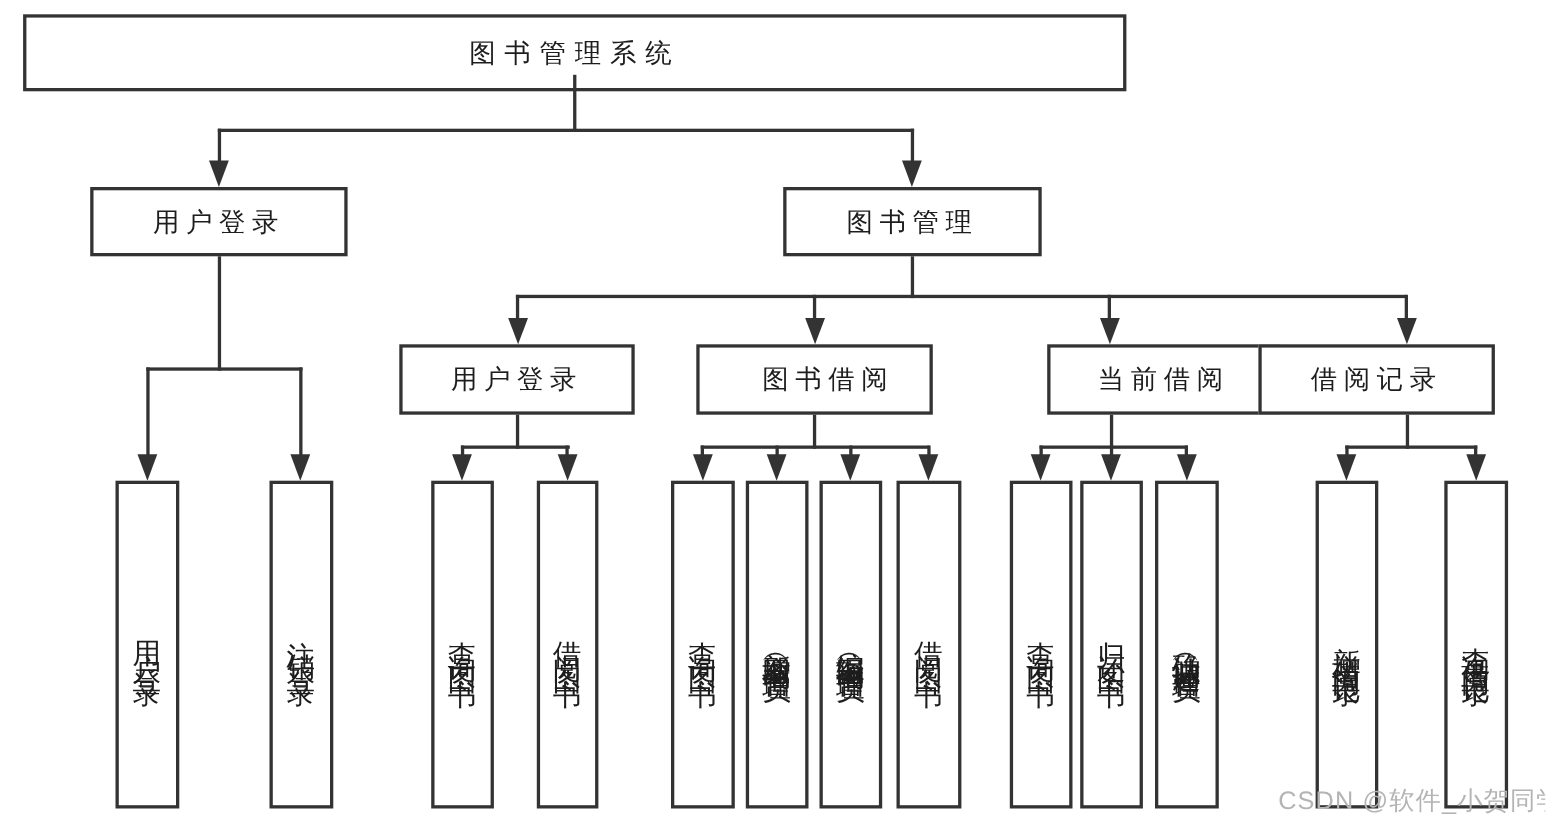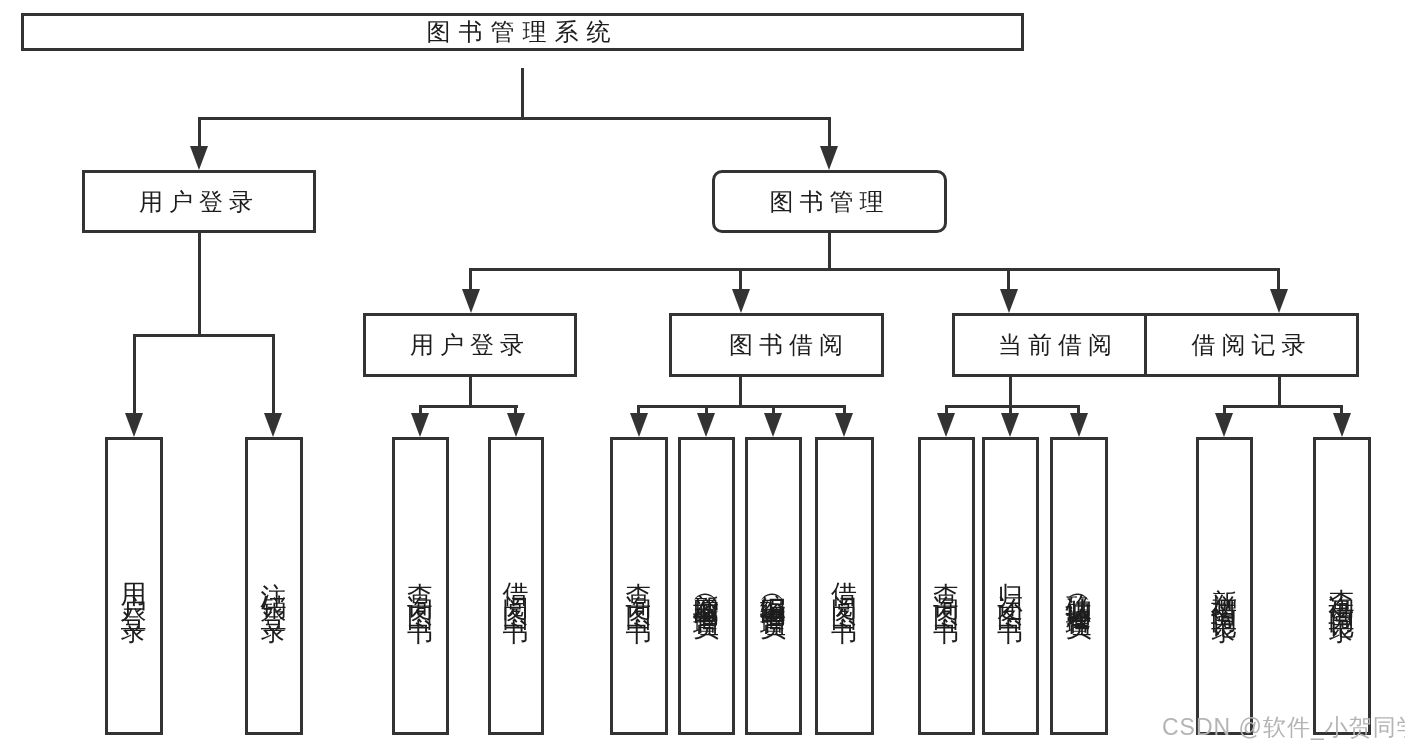"图书管理系统" div.box { height: 38px -> 70px }
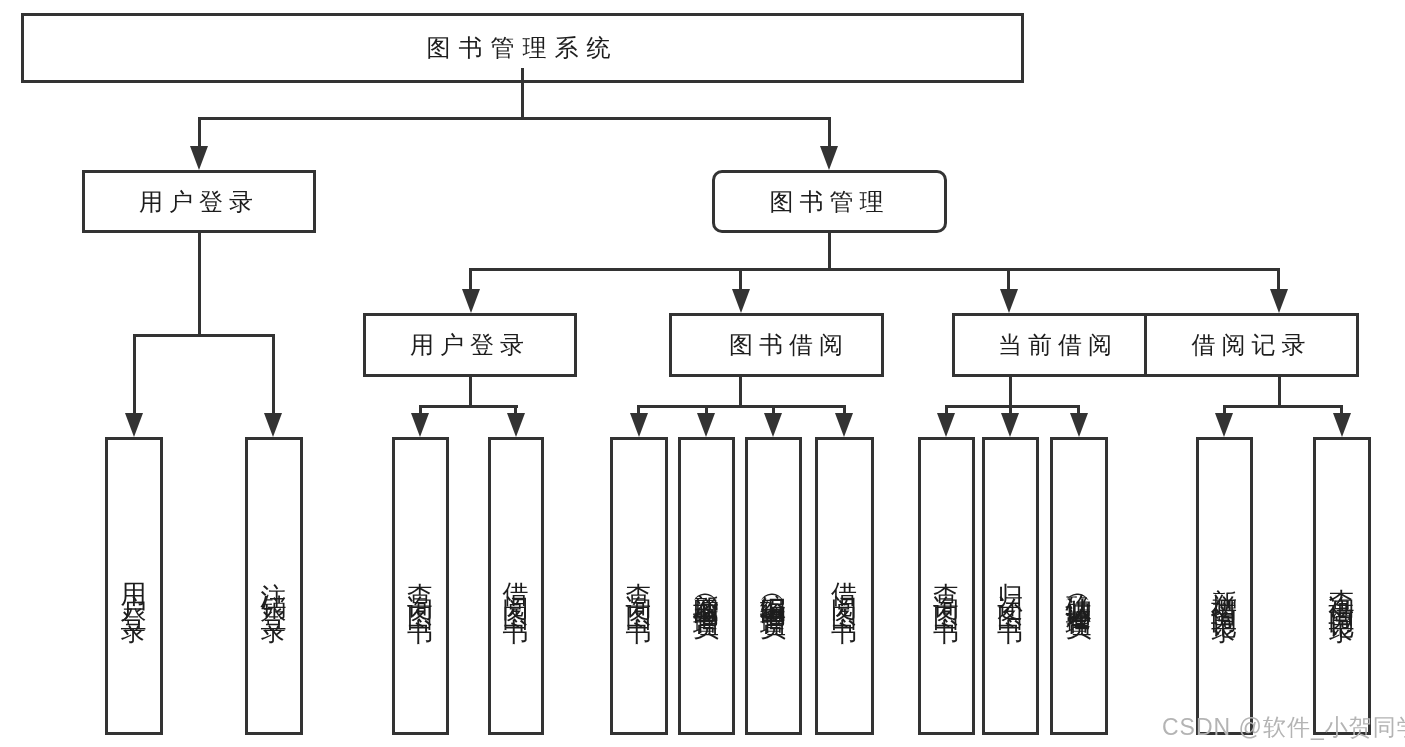"图书管理" div.box { border-radius: 10px -> none }
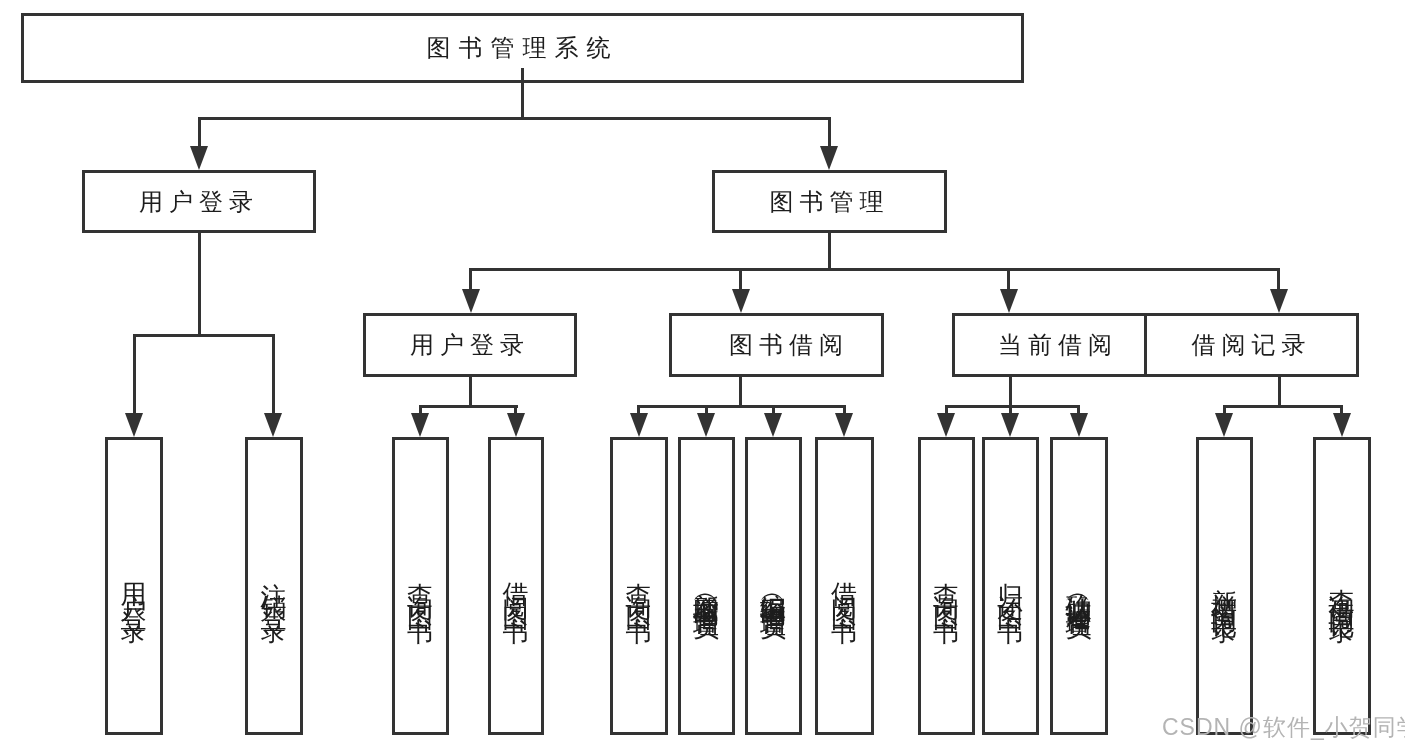"图书借阅" div.box { left: 669px -> 633px }
